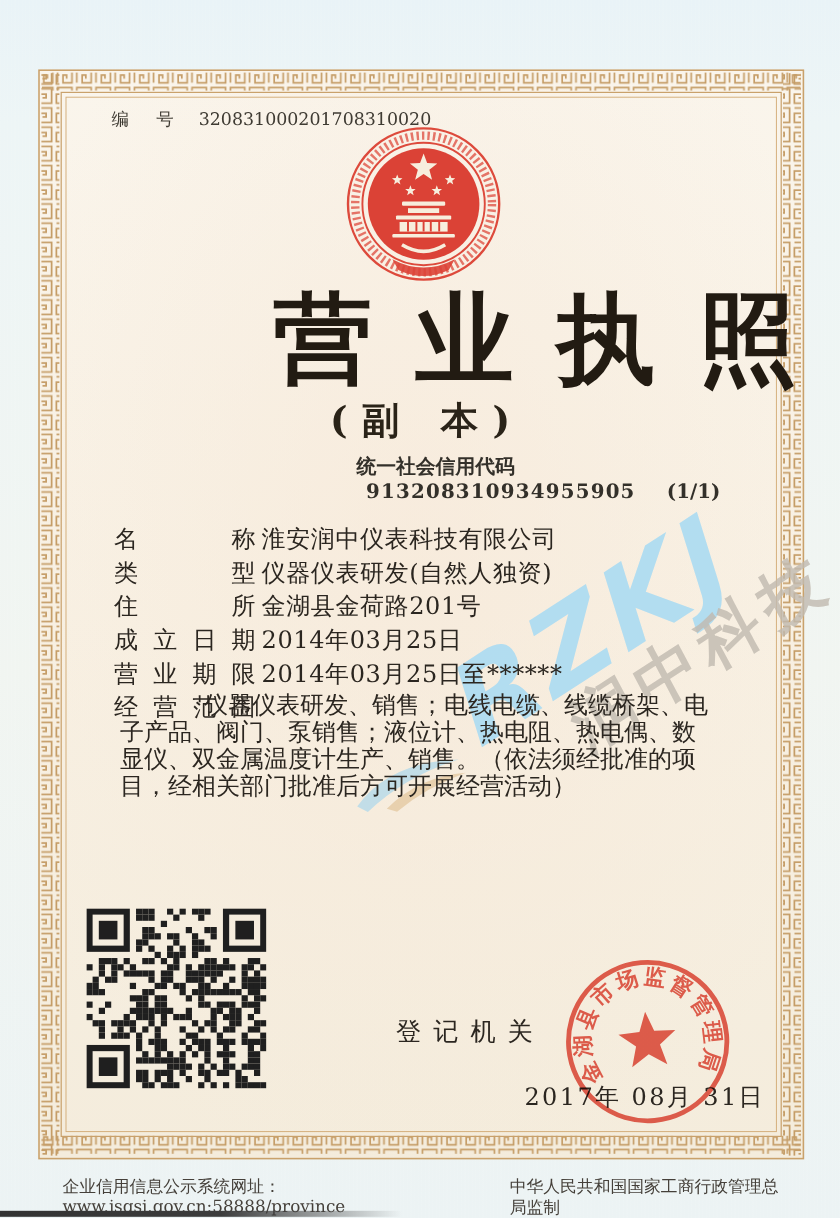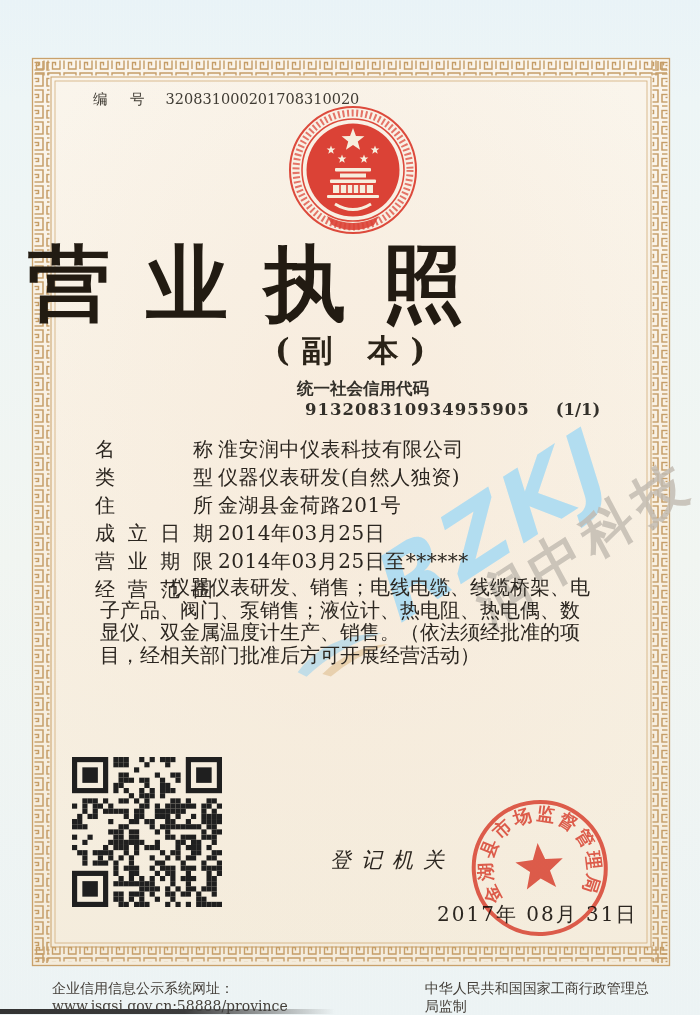"营业执照" .title { text-align: left -> right }
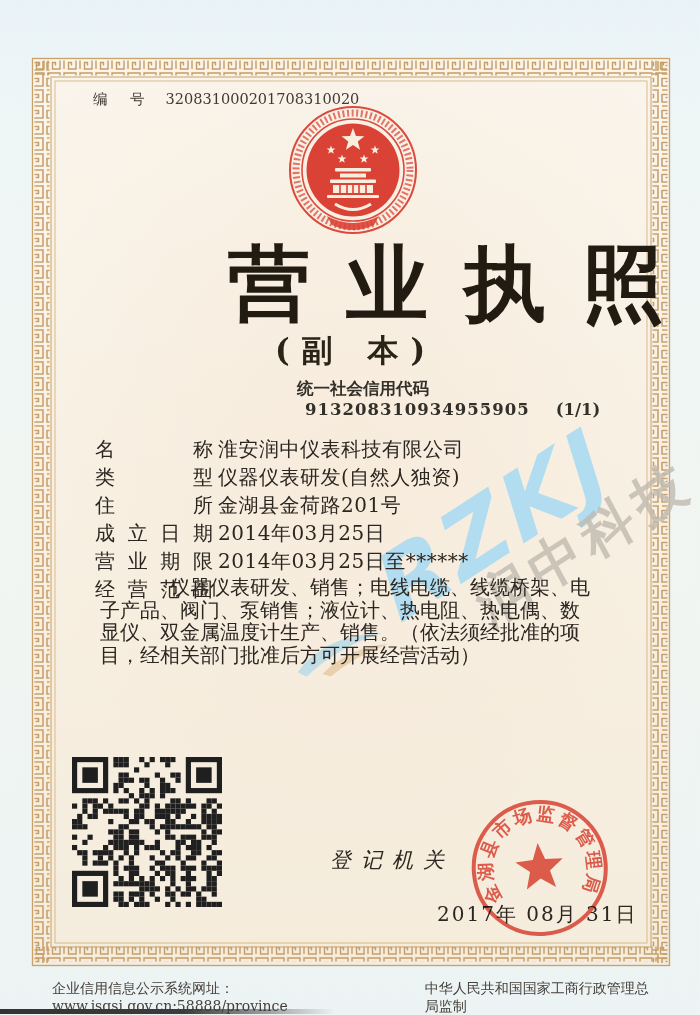"登记机关" .reg-authority { font-style: italic -> none }
